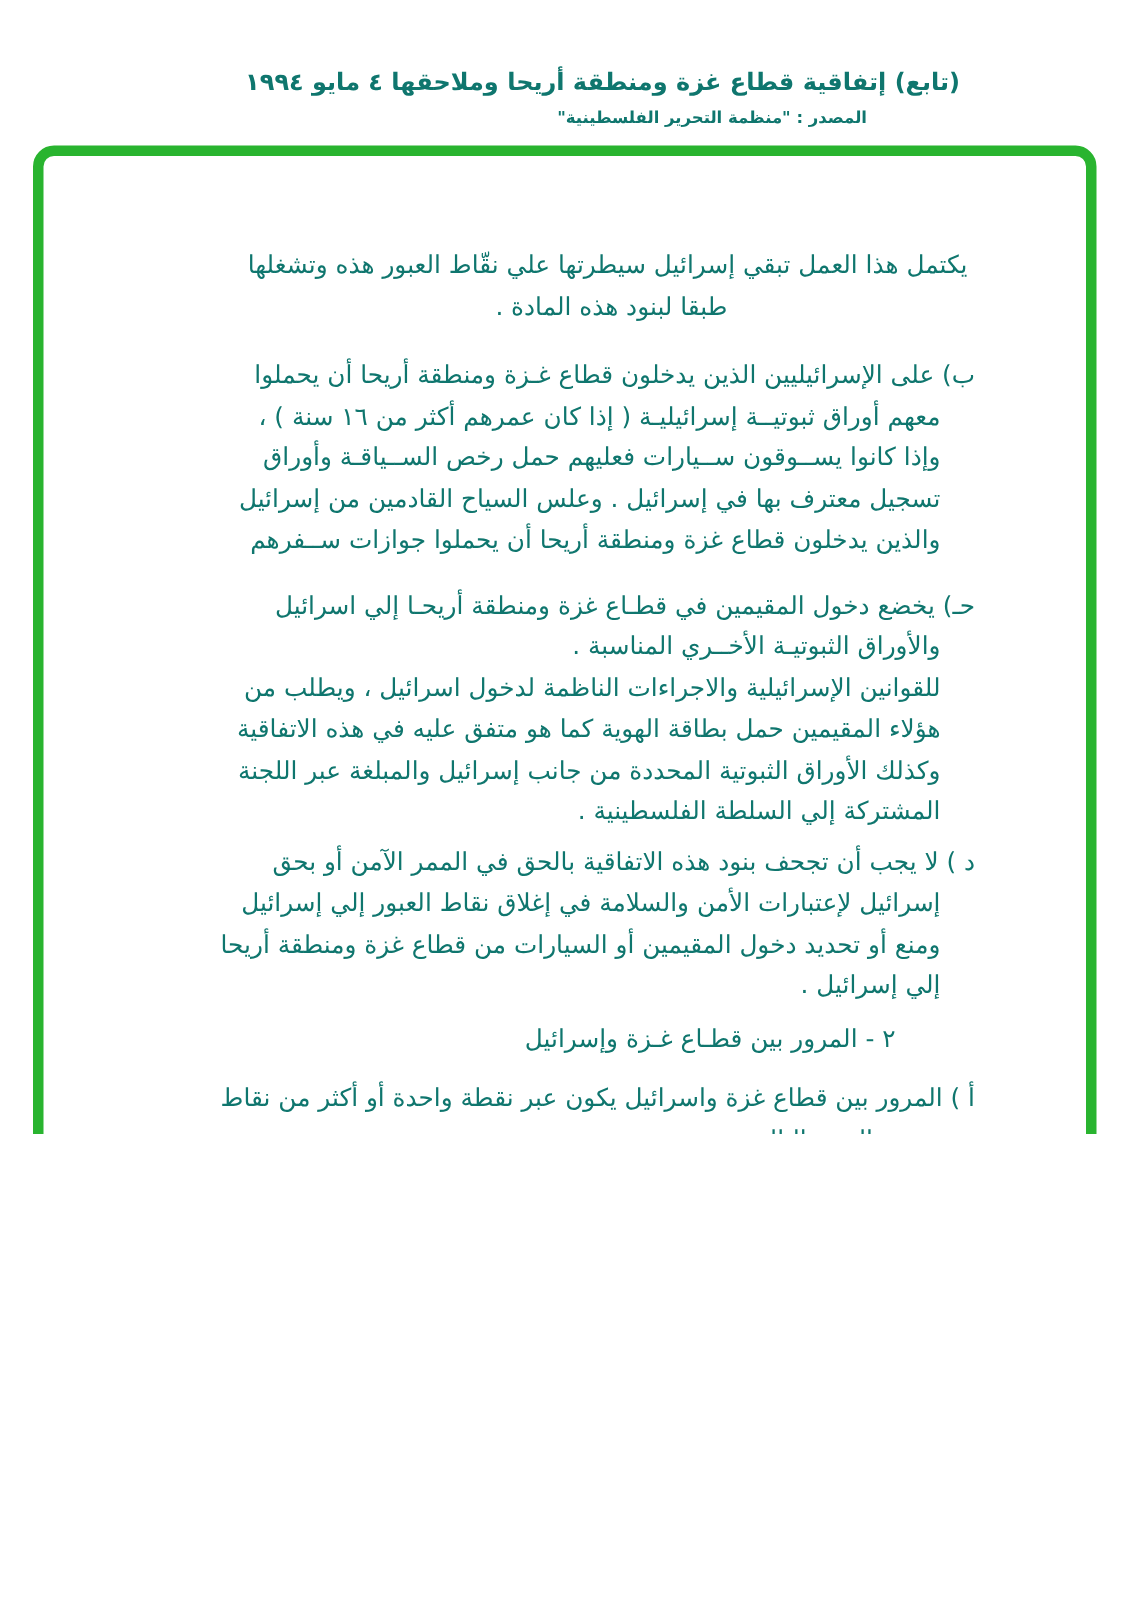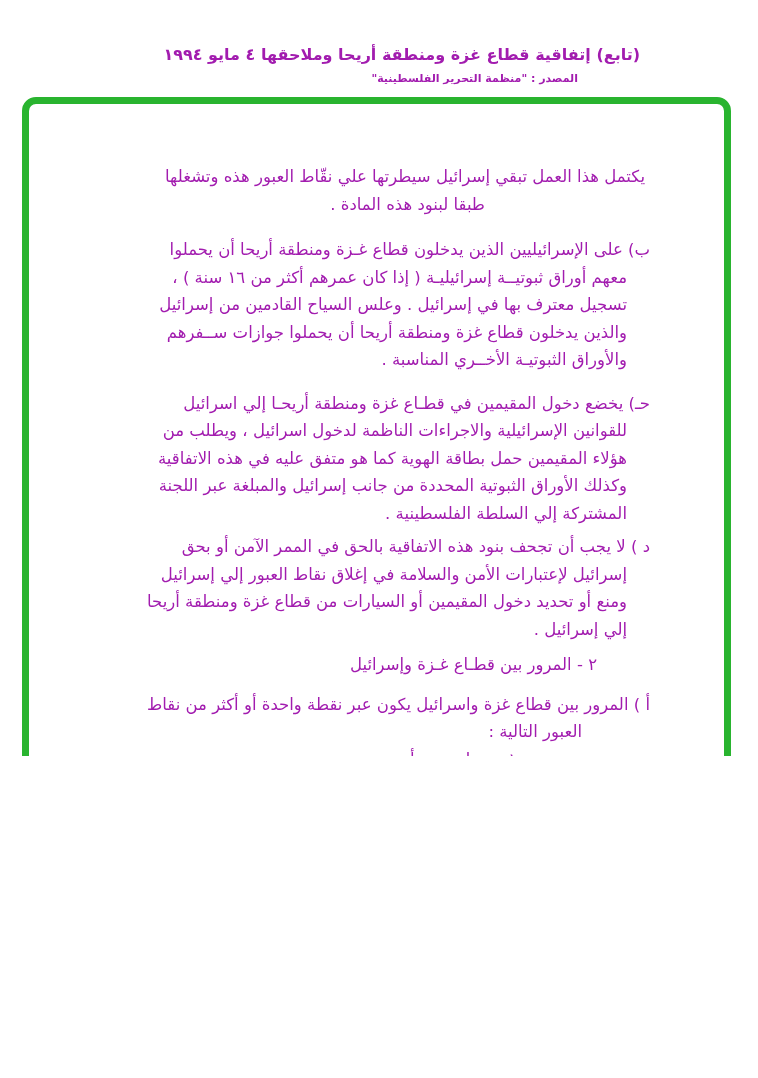"(تابع) إتفاقية قطاع غزة ومنطقة" .page { color: #a21caf -> #0f766e }
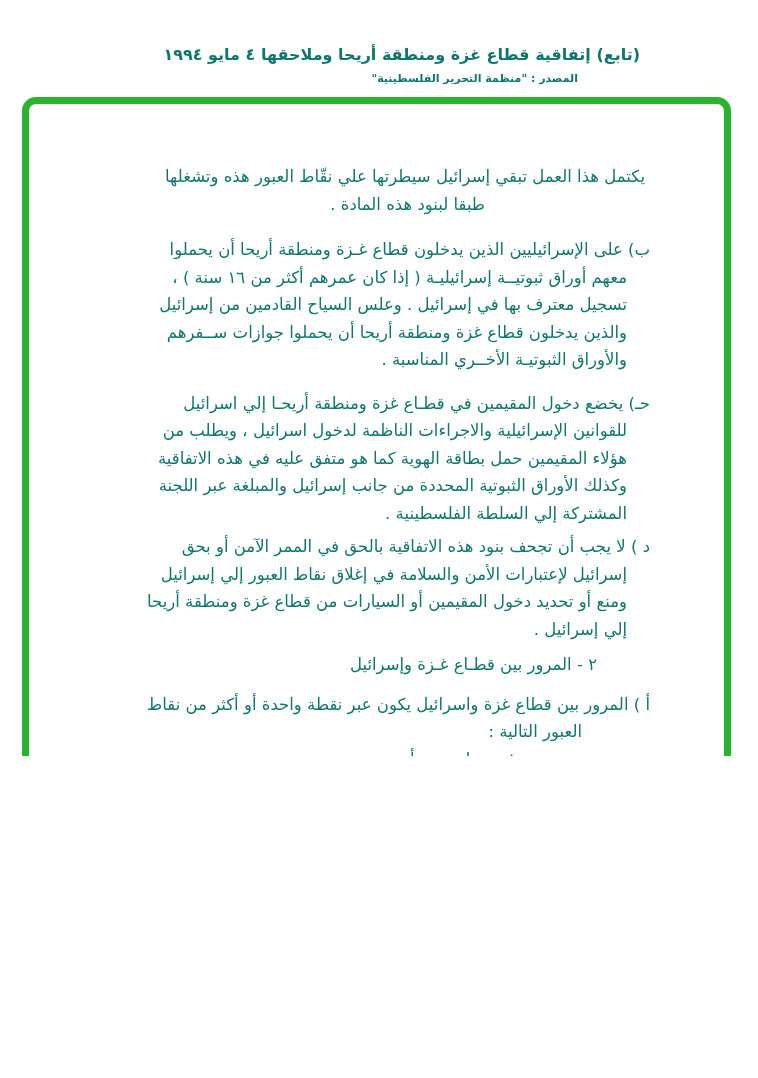"وإذا كانوا يســوقون ســيارات فعليهم" div.ln { html: none -> <div>وإذا كانوا يســوقون ســيارات فعليهم حمل رخص الســياقـة وأوراق</div> }
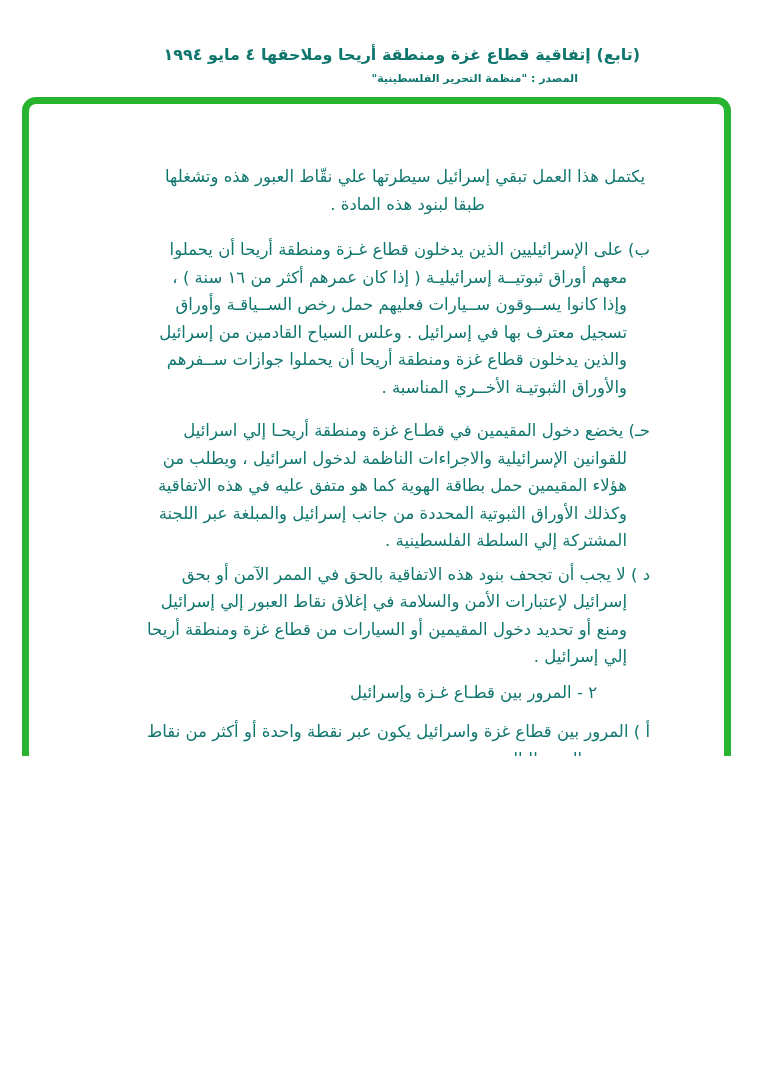"والأوراق الثبوتيـة الأخــري المناسبة ." div.ln { order: before "حـ) يخضع دخول المقيمين في" -> after "حـ) يخضع دخول المقيمين في" }
